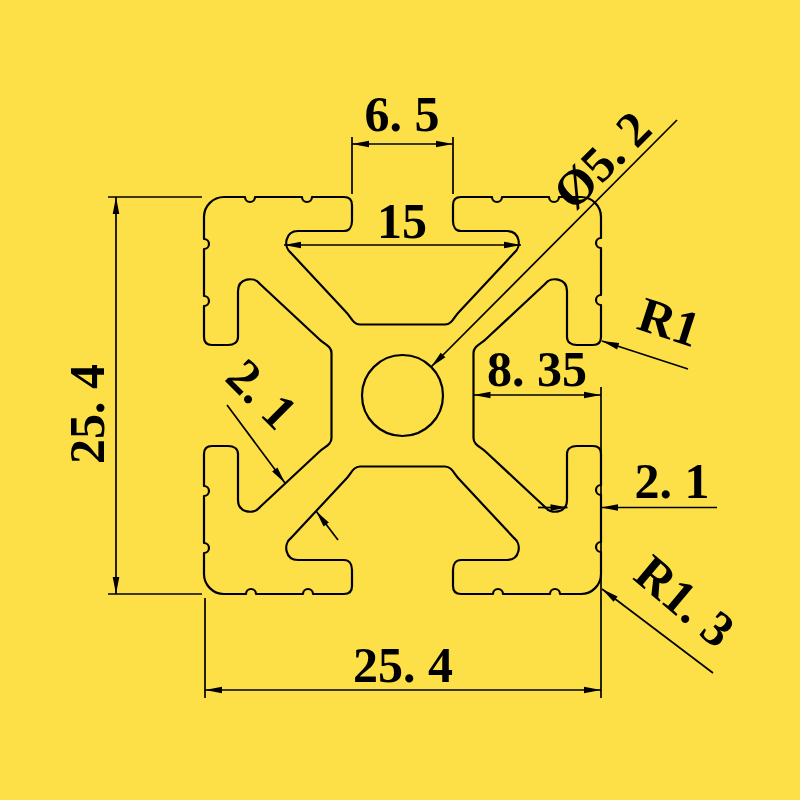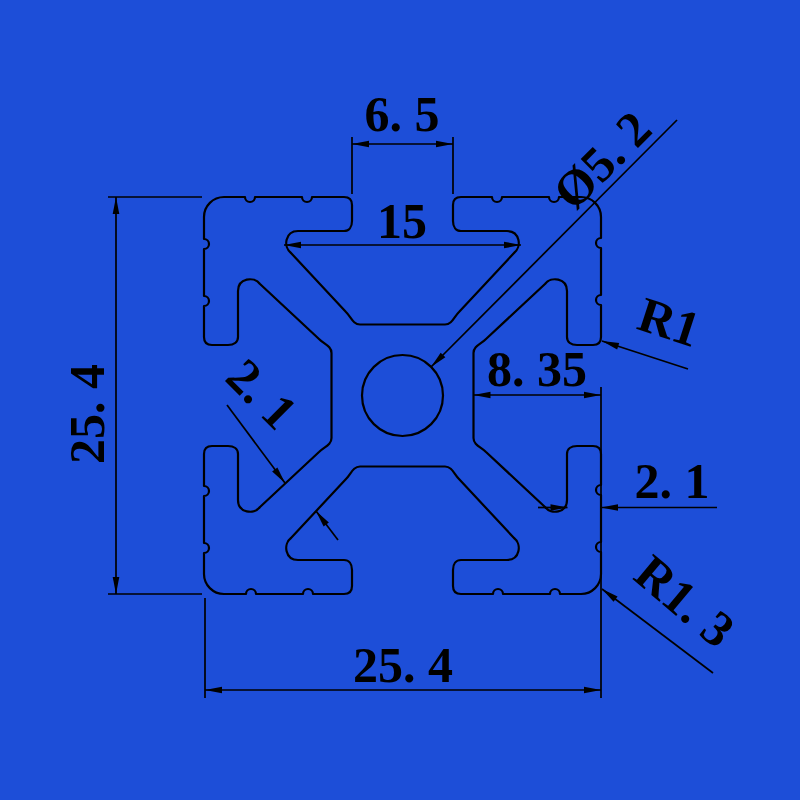"6. 5" .canvas { background: #1d4ed8 -> #fde047 }
